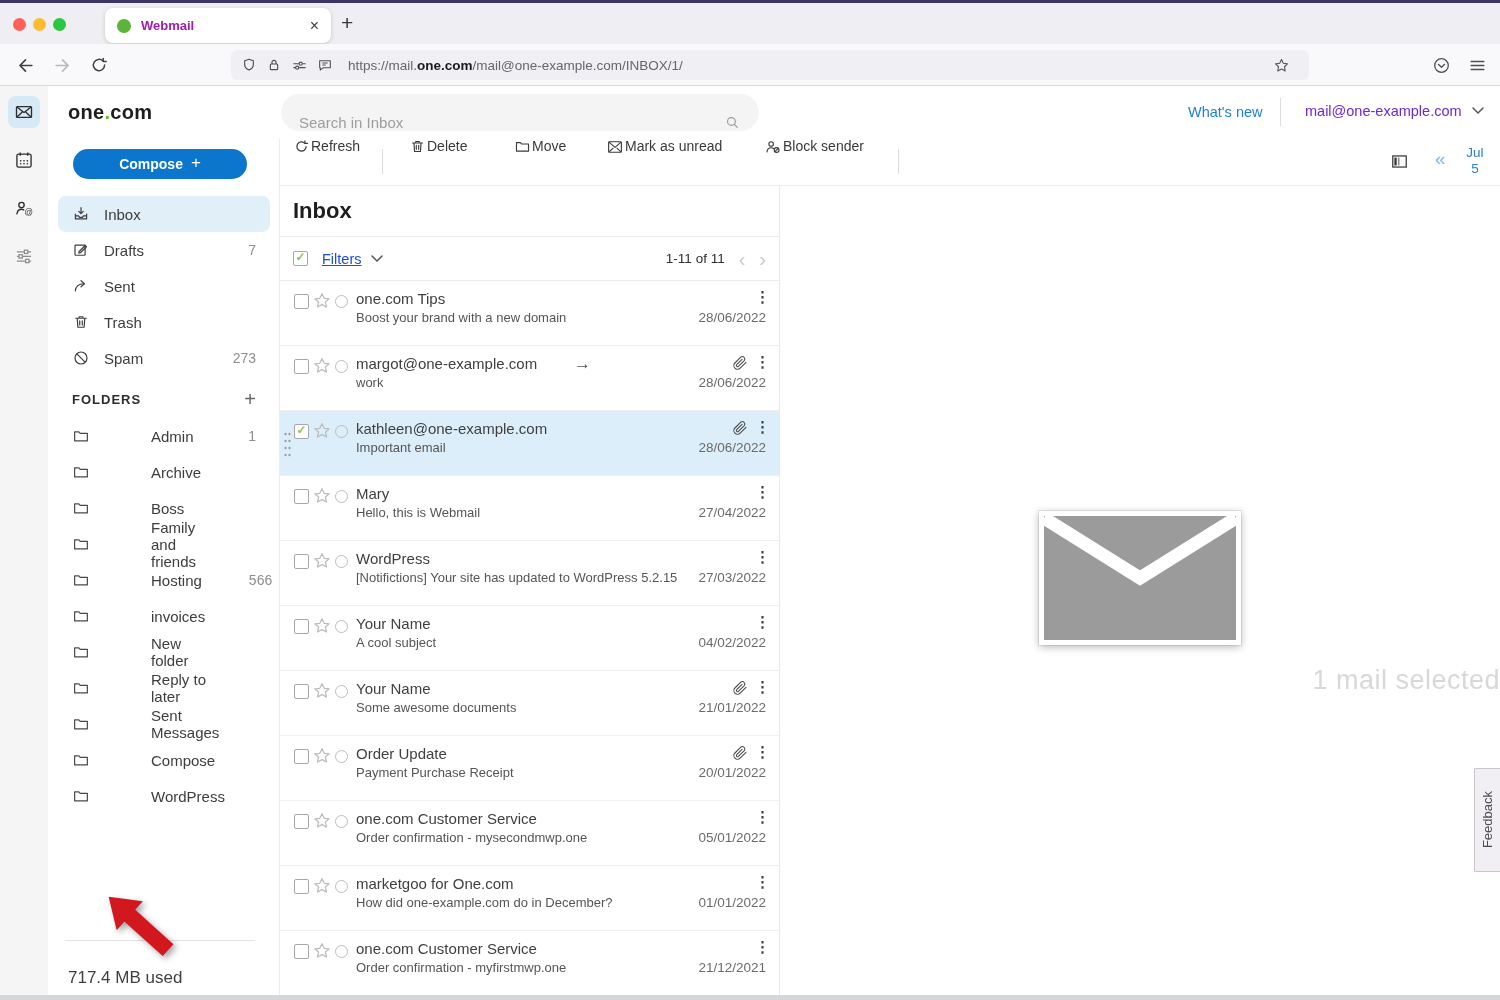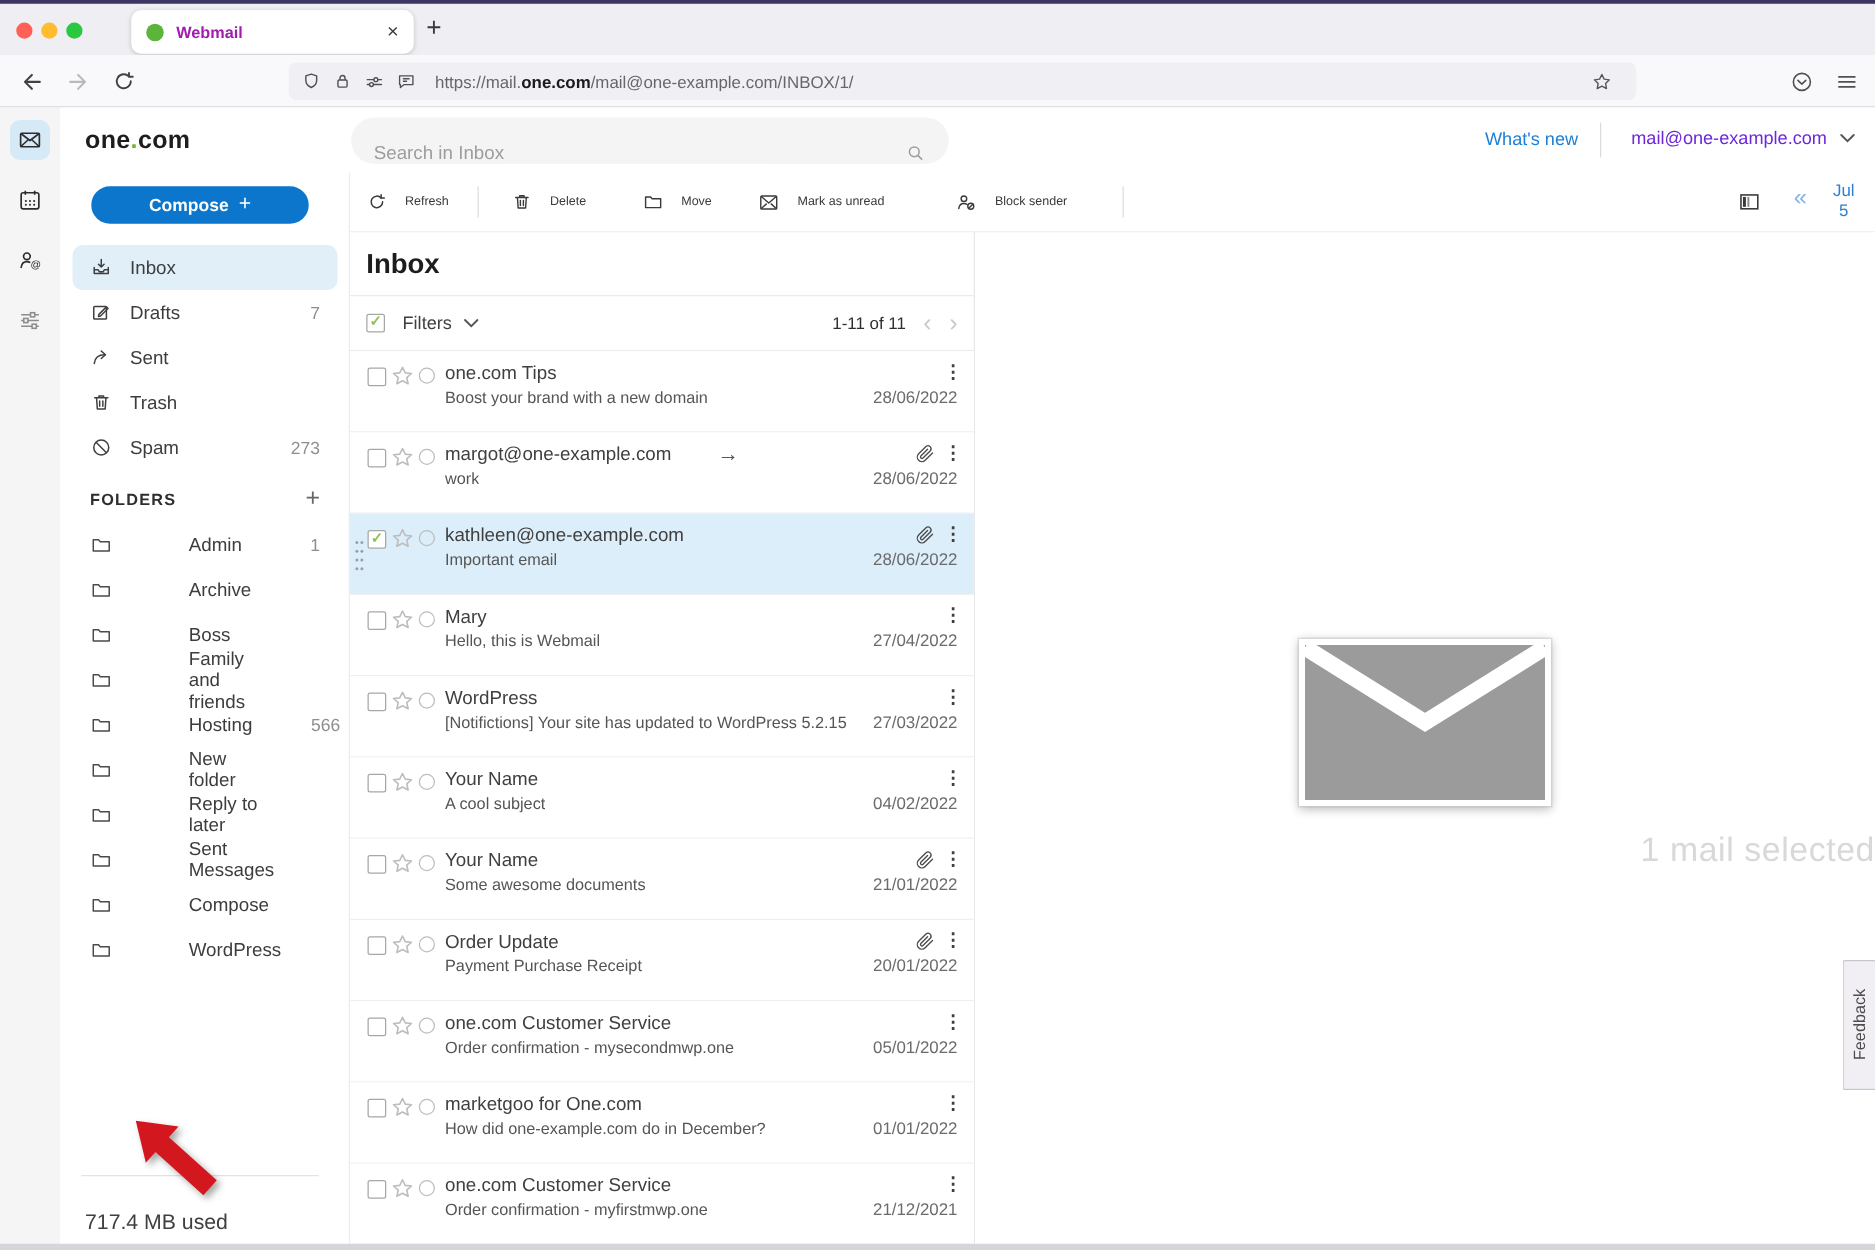"Refresh" .tb-btn { align-items: center -> flex-start; font-size: 10px -> 14px; gap: 14px -> 1px }
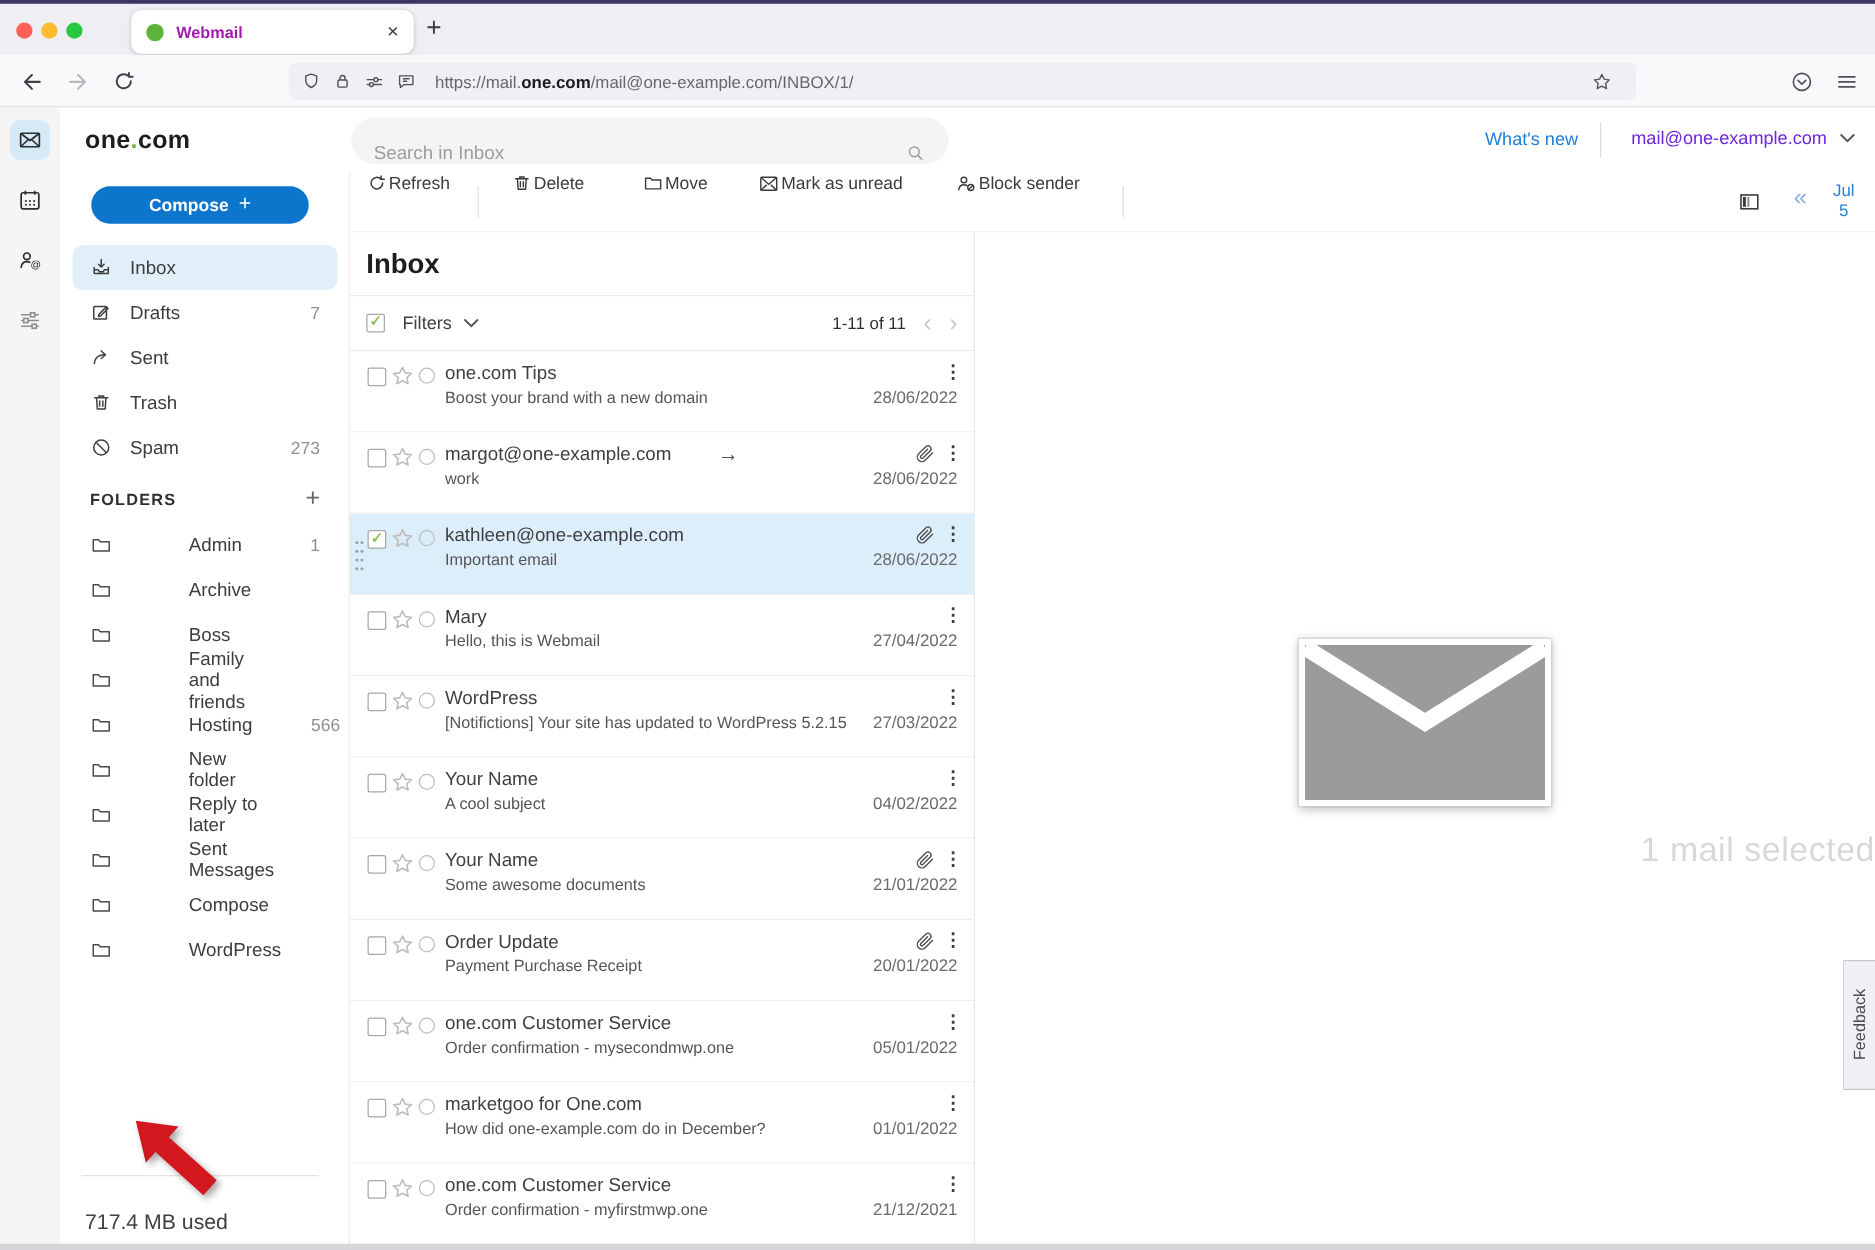"Filters" .filters-label { color: #404040 -> #1d4ed8; text-decoration: none -> underline }
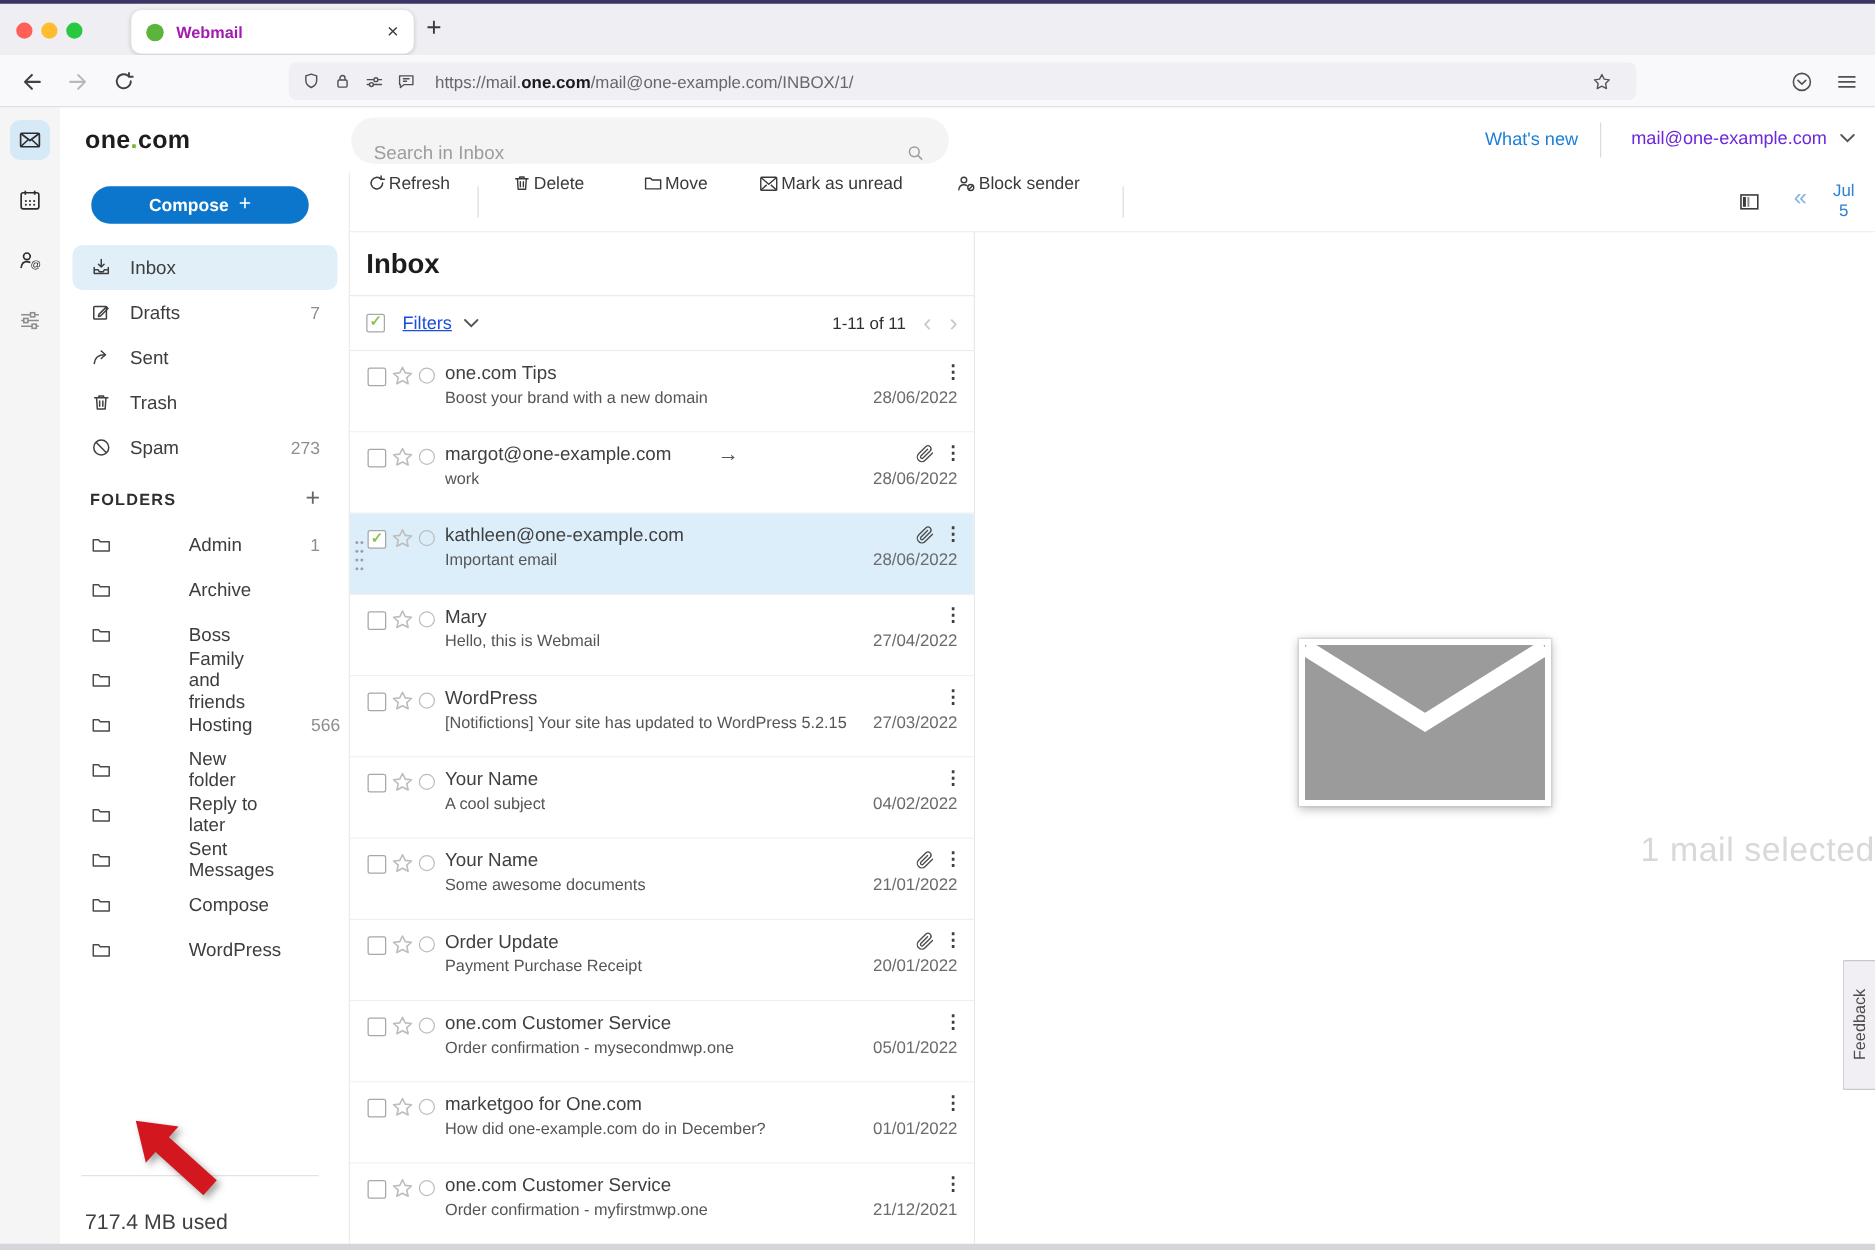"invoices" div.folder-item { html: none -> <div> <svg> <path></path> </svg> <span>invoices</span> <span></span> </div> }
